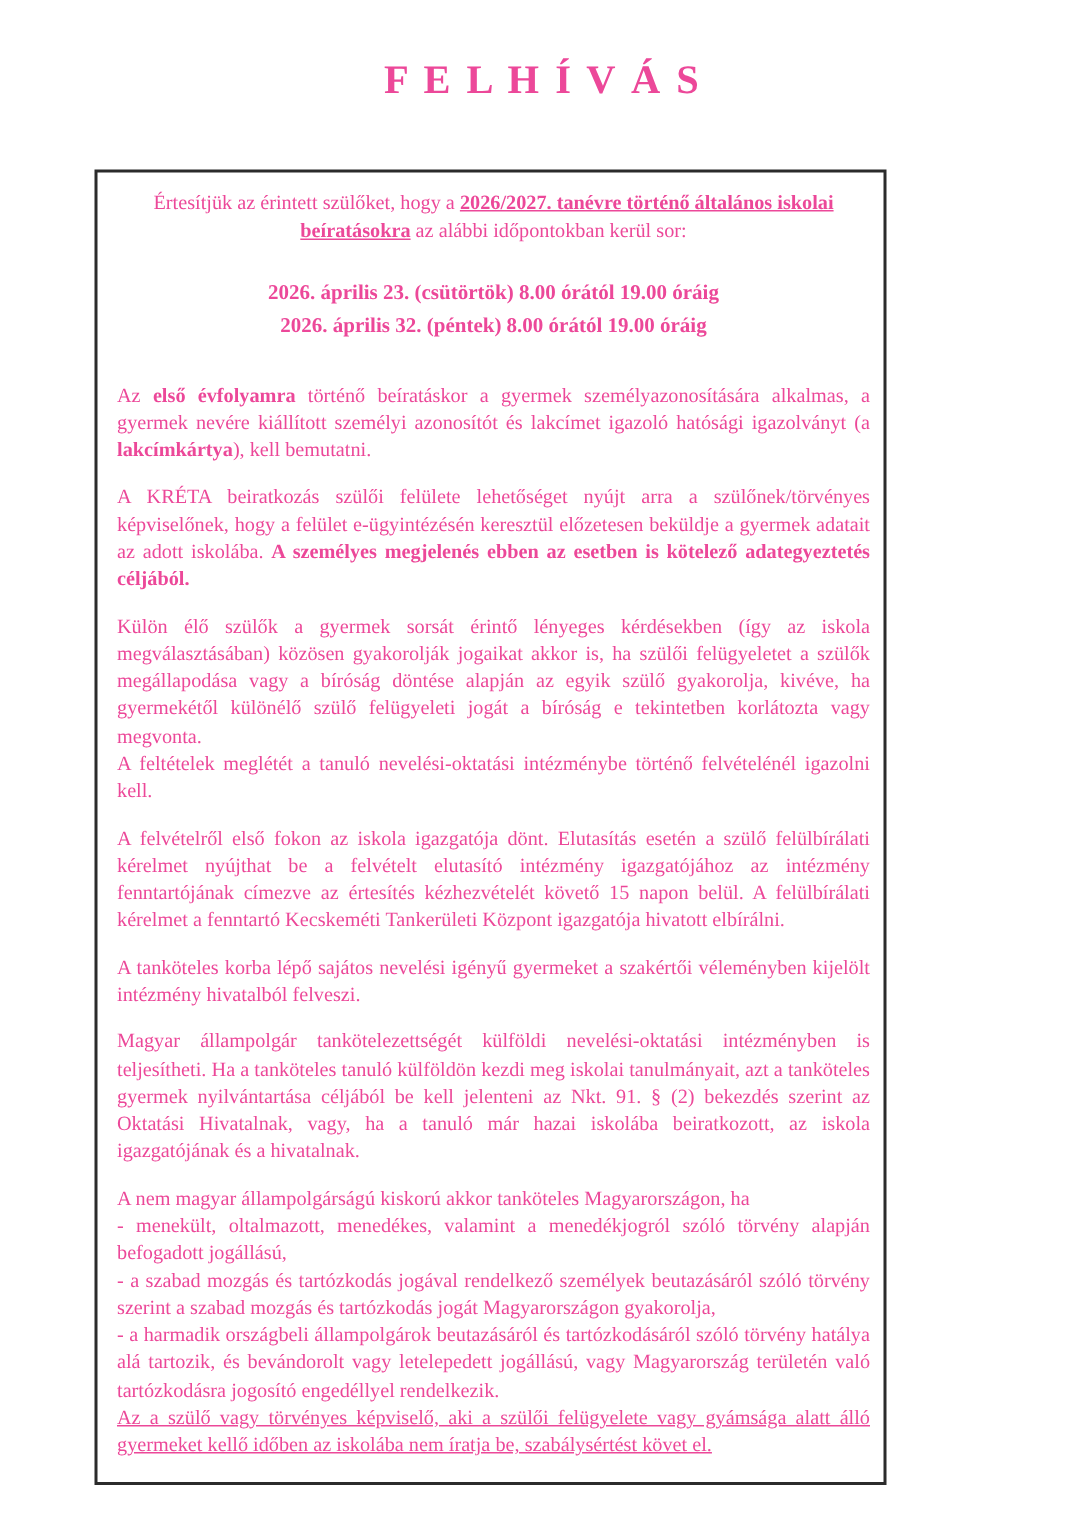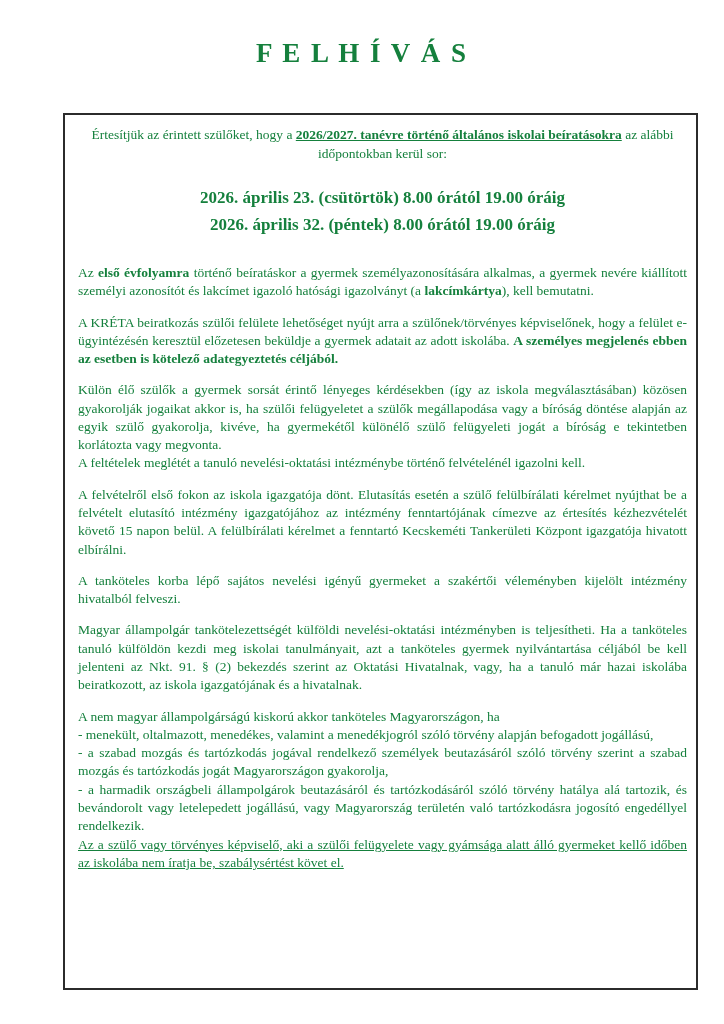"F E L H Í" .page { color: #15803d -> #ec4899 }
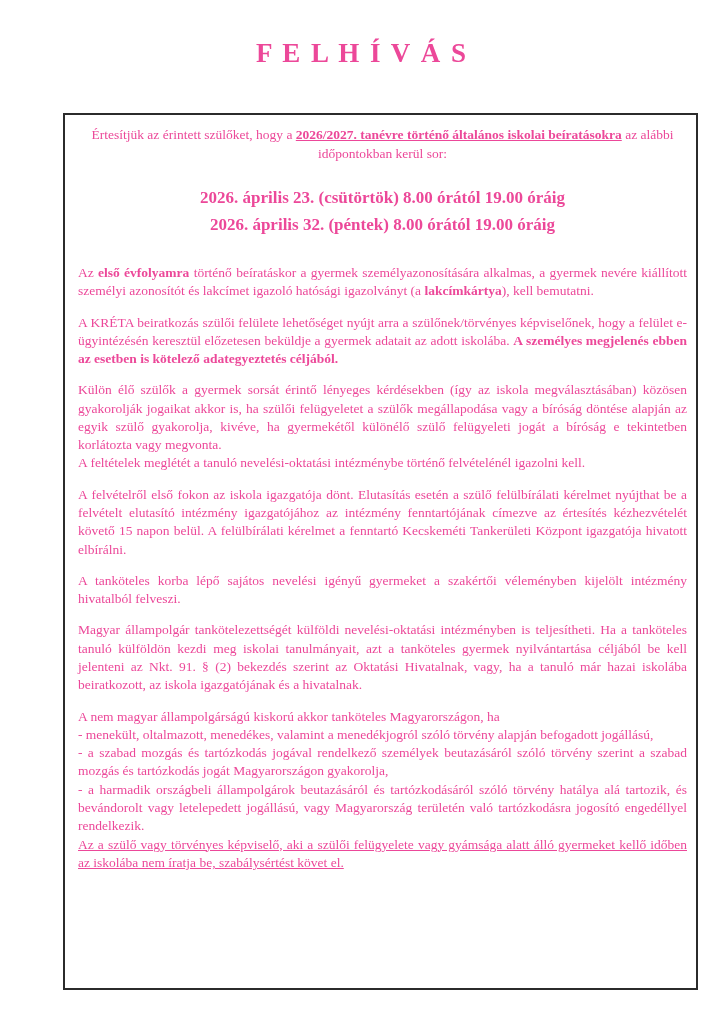"Értesítjük az érintett szülőket, hogy" .box { width: 635px -> 528px }
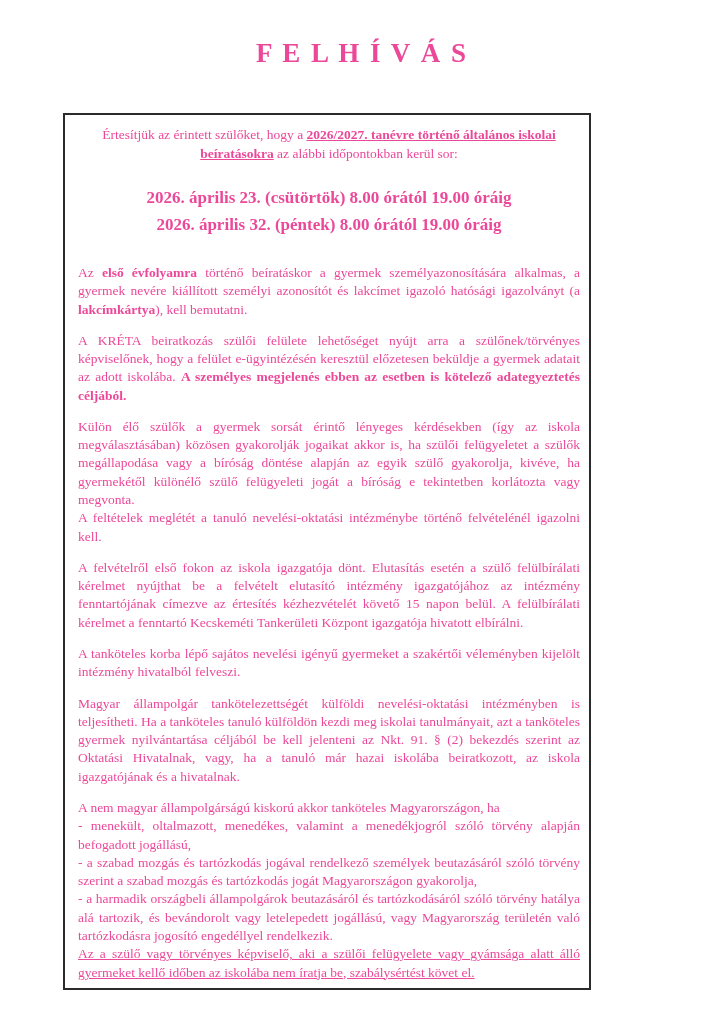"2026. április 23. (csütörtök) 8.00" .dates { font-size: 17px -> 14px }
